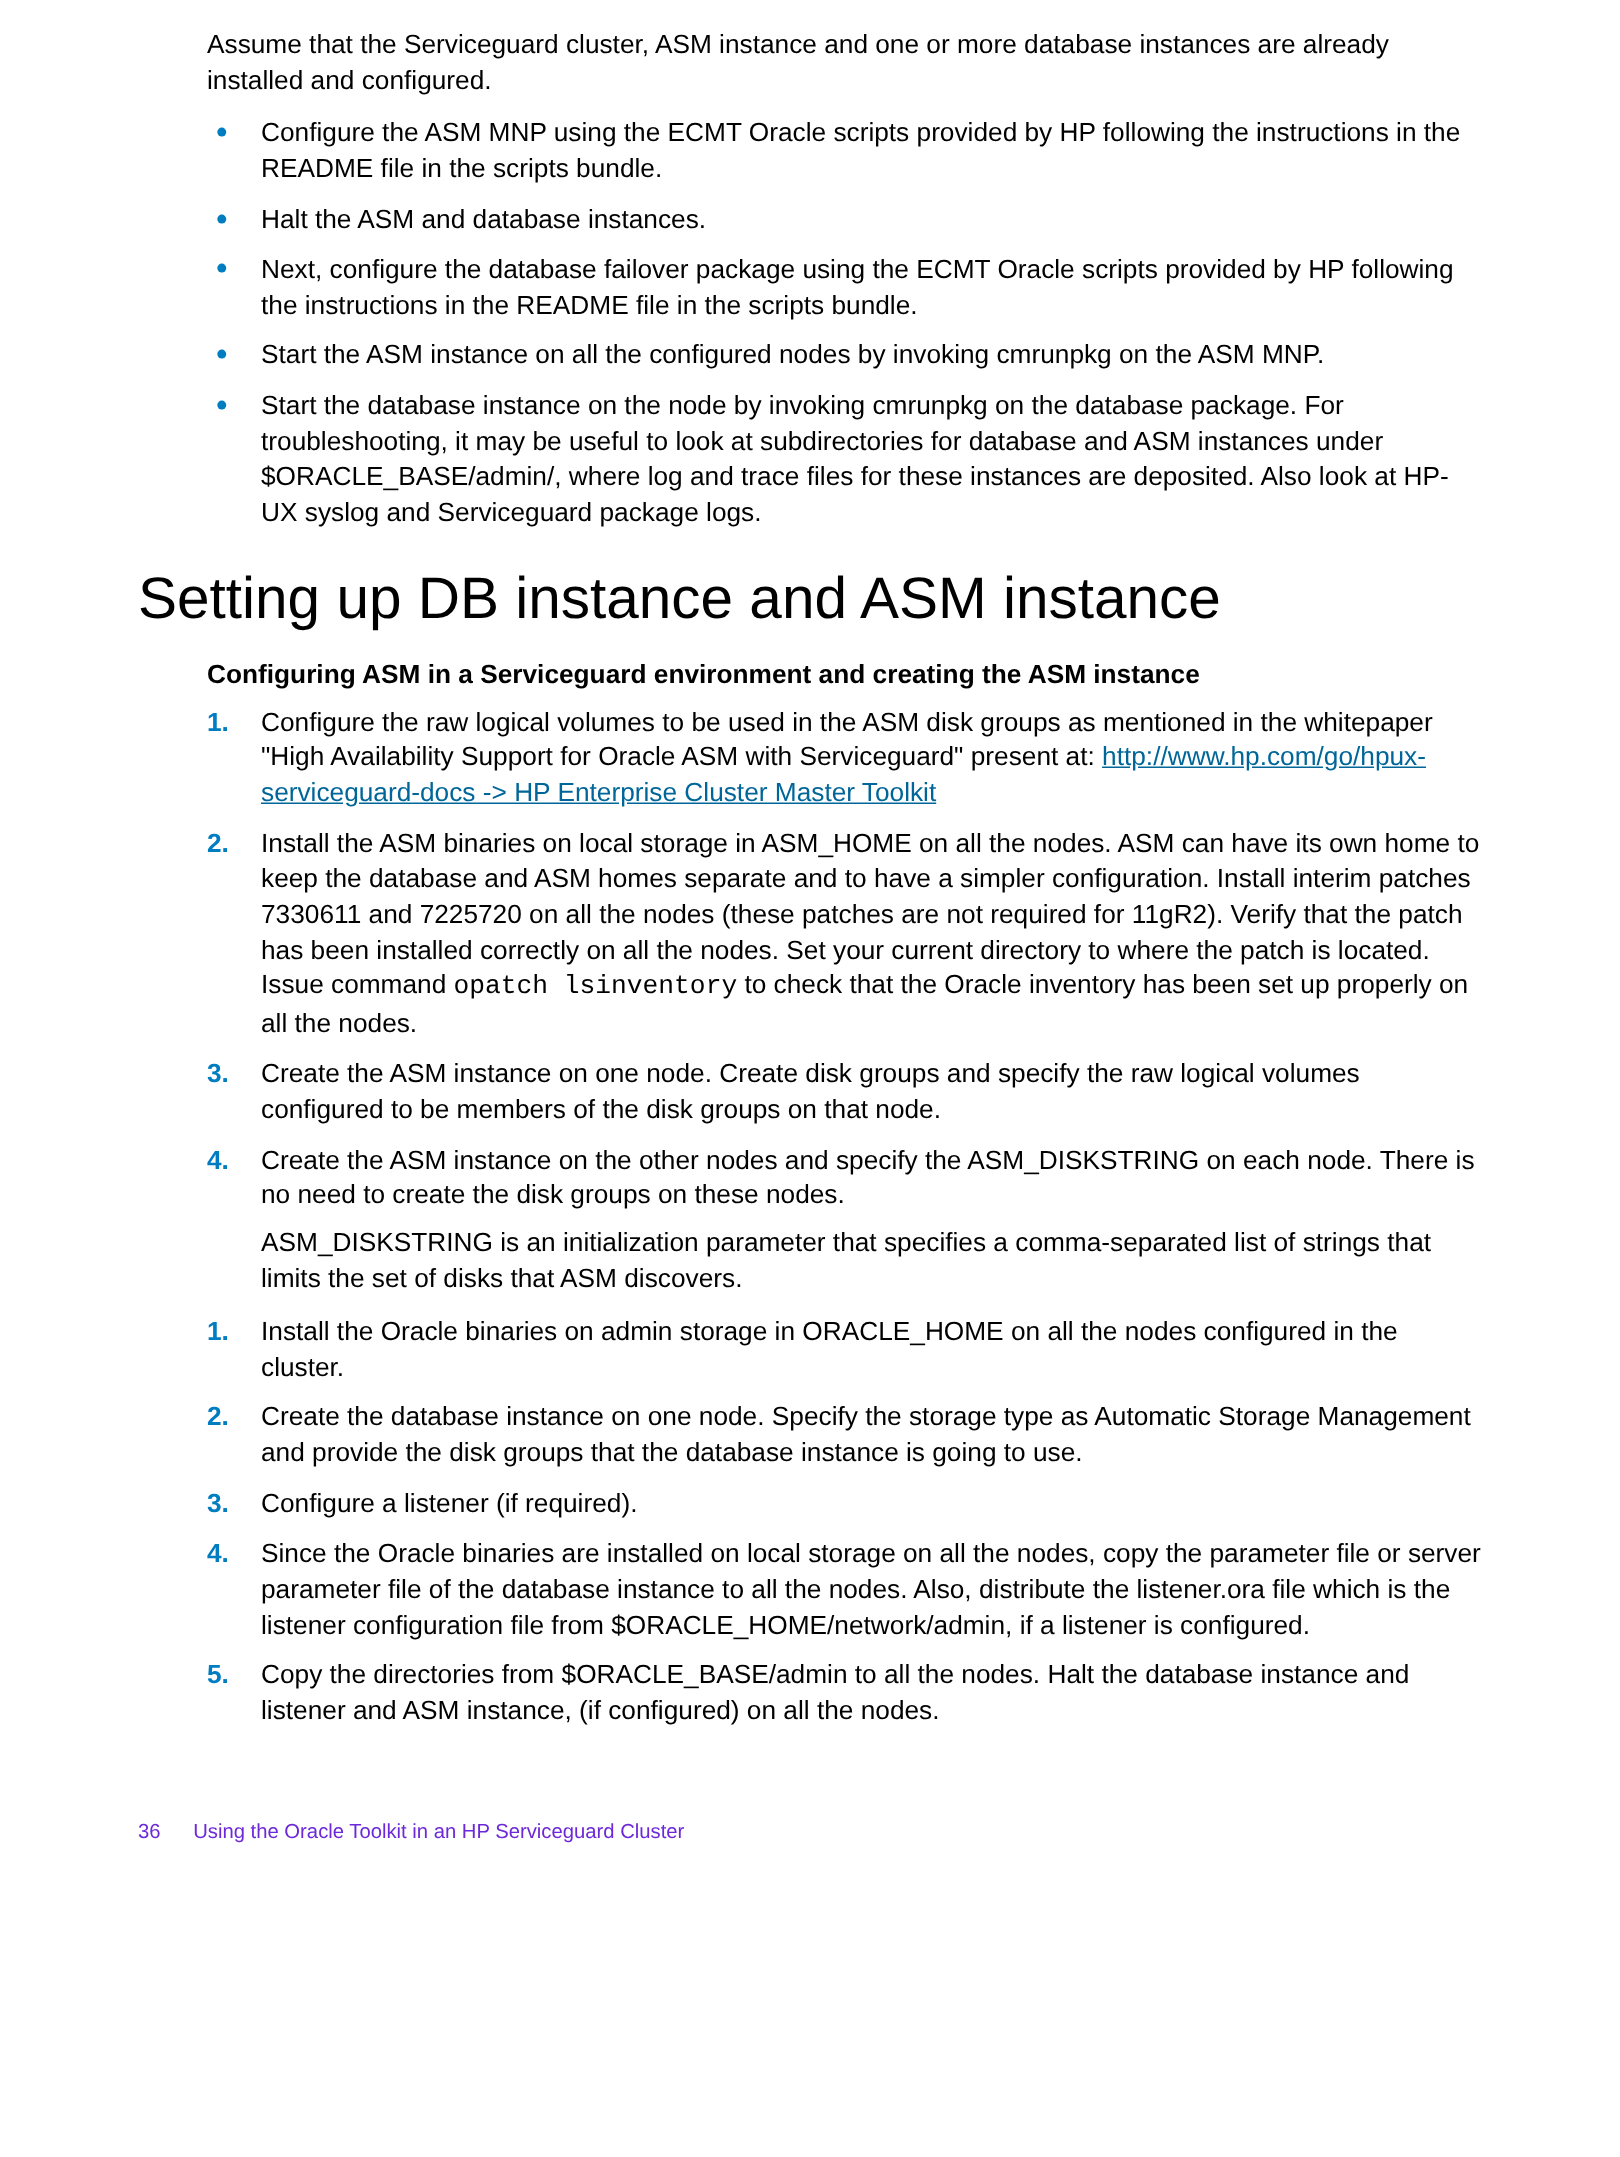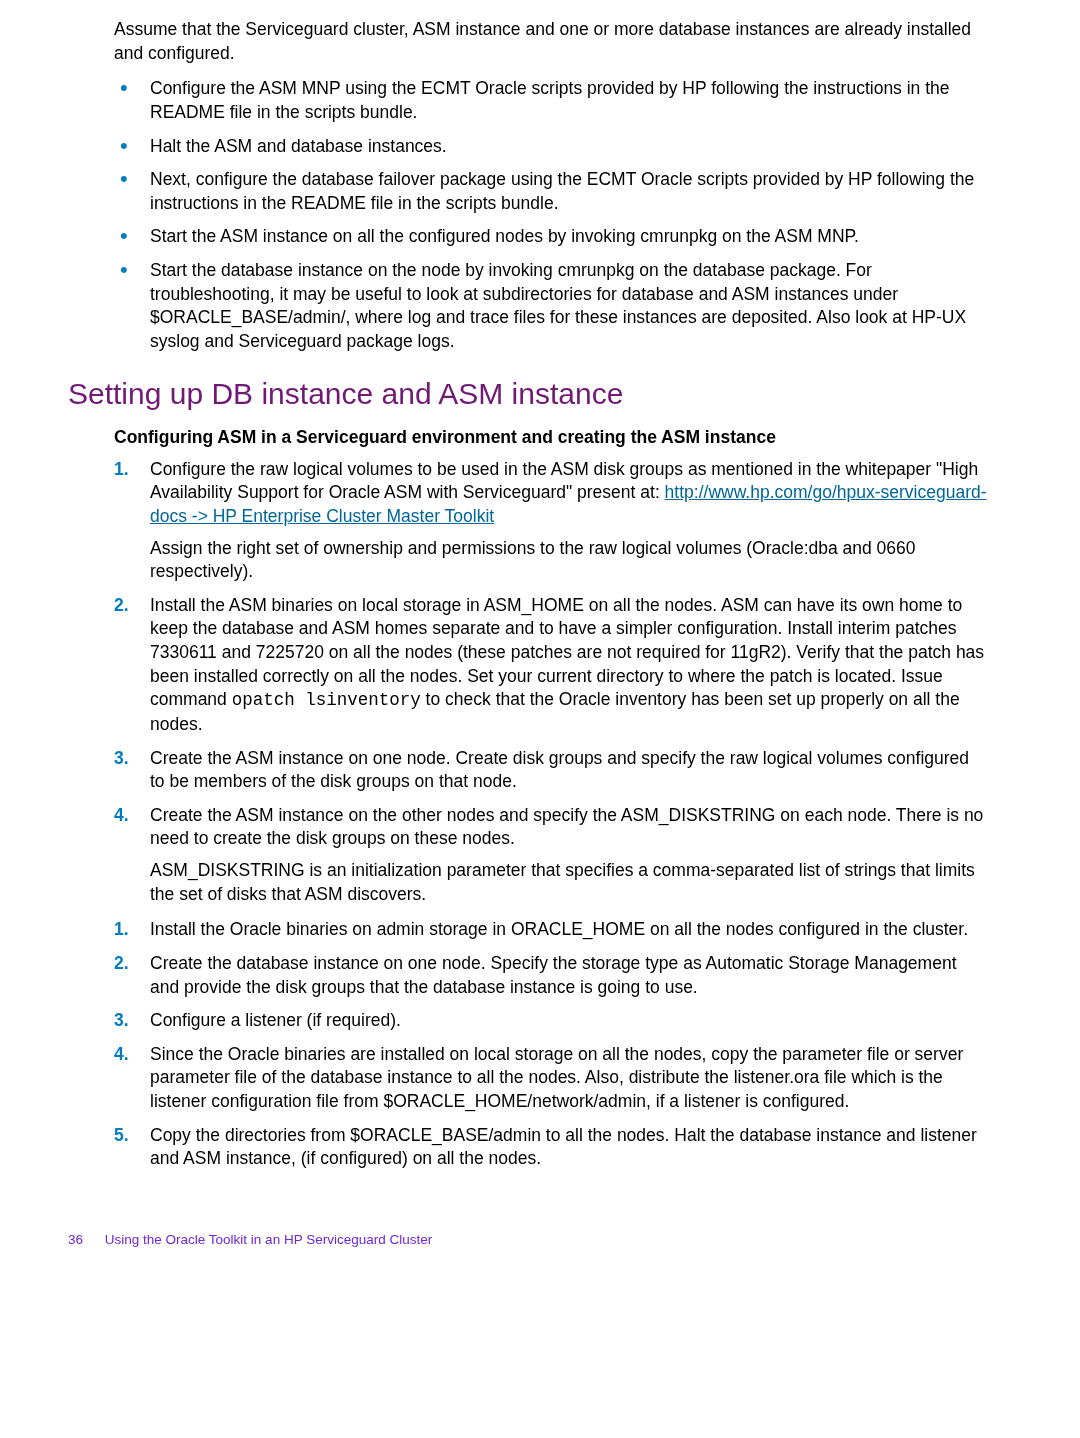"Assume that the Serviceguard cluster," .page { padding: 18px 92px 30px 68px -> 18px 92px 30px 92px }
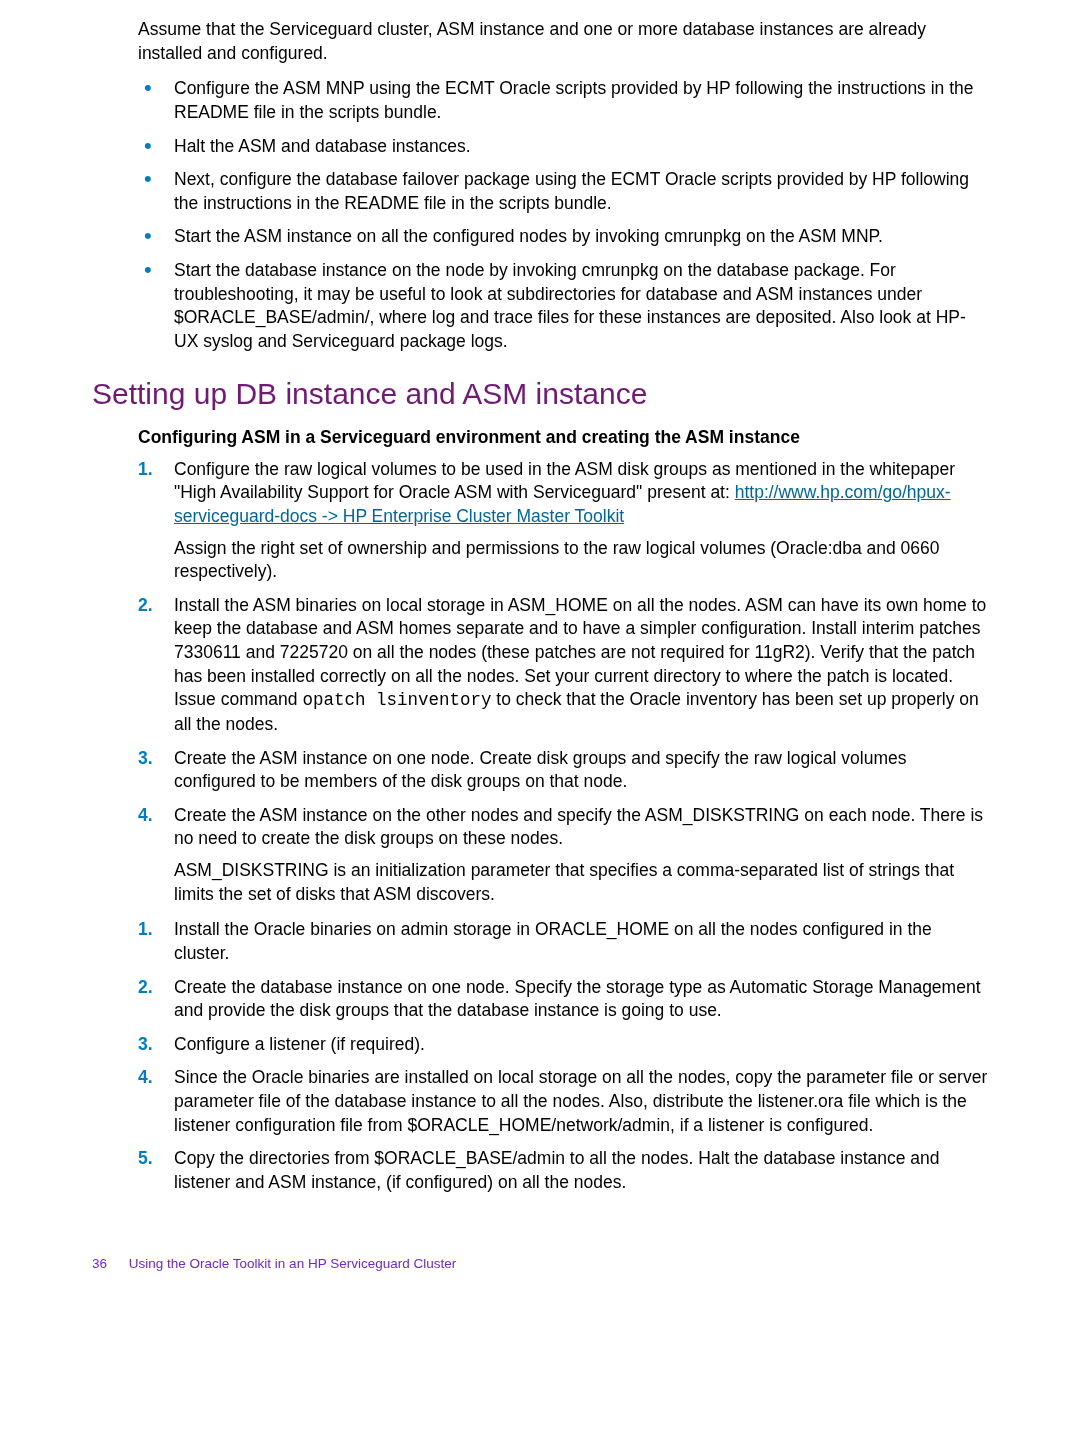"Setting up DB instance and" h2.section { color: #701a75 -> #000000; font-size: 30px -> 39px }
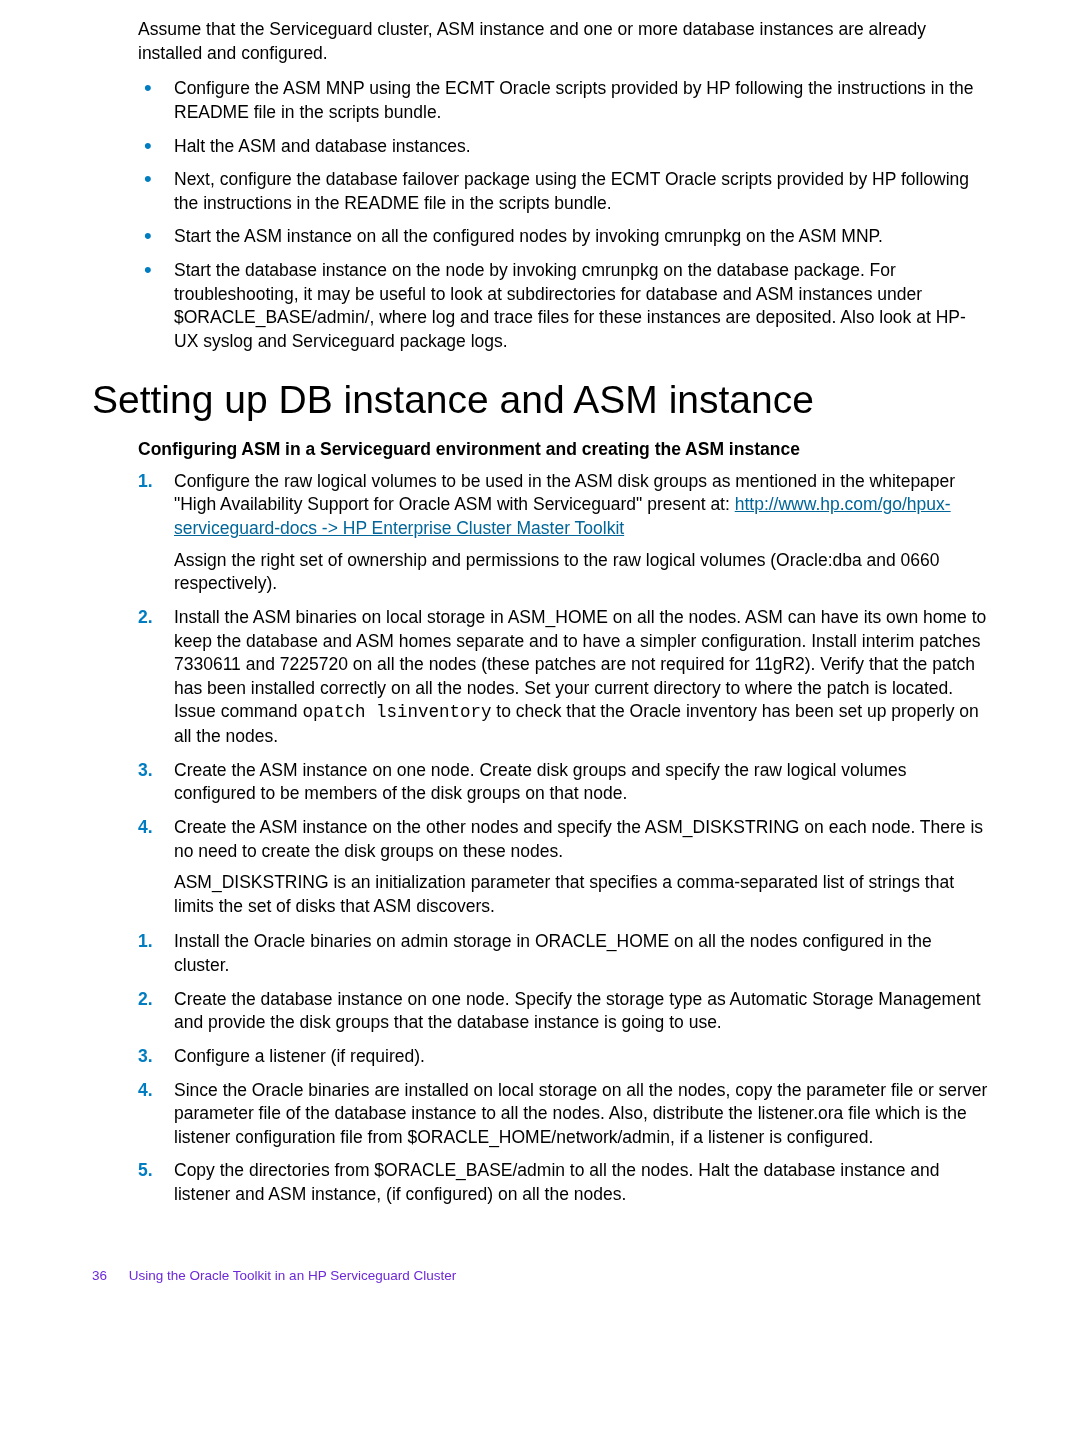"Assign the right set of" div.subpara { html: <div>Assign the right set of ownership and permissions to the raw logical volumes (Oracle:dba and 0660 respectively).</div> -> none }
